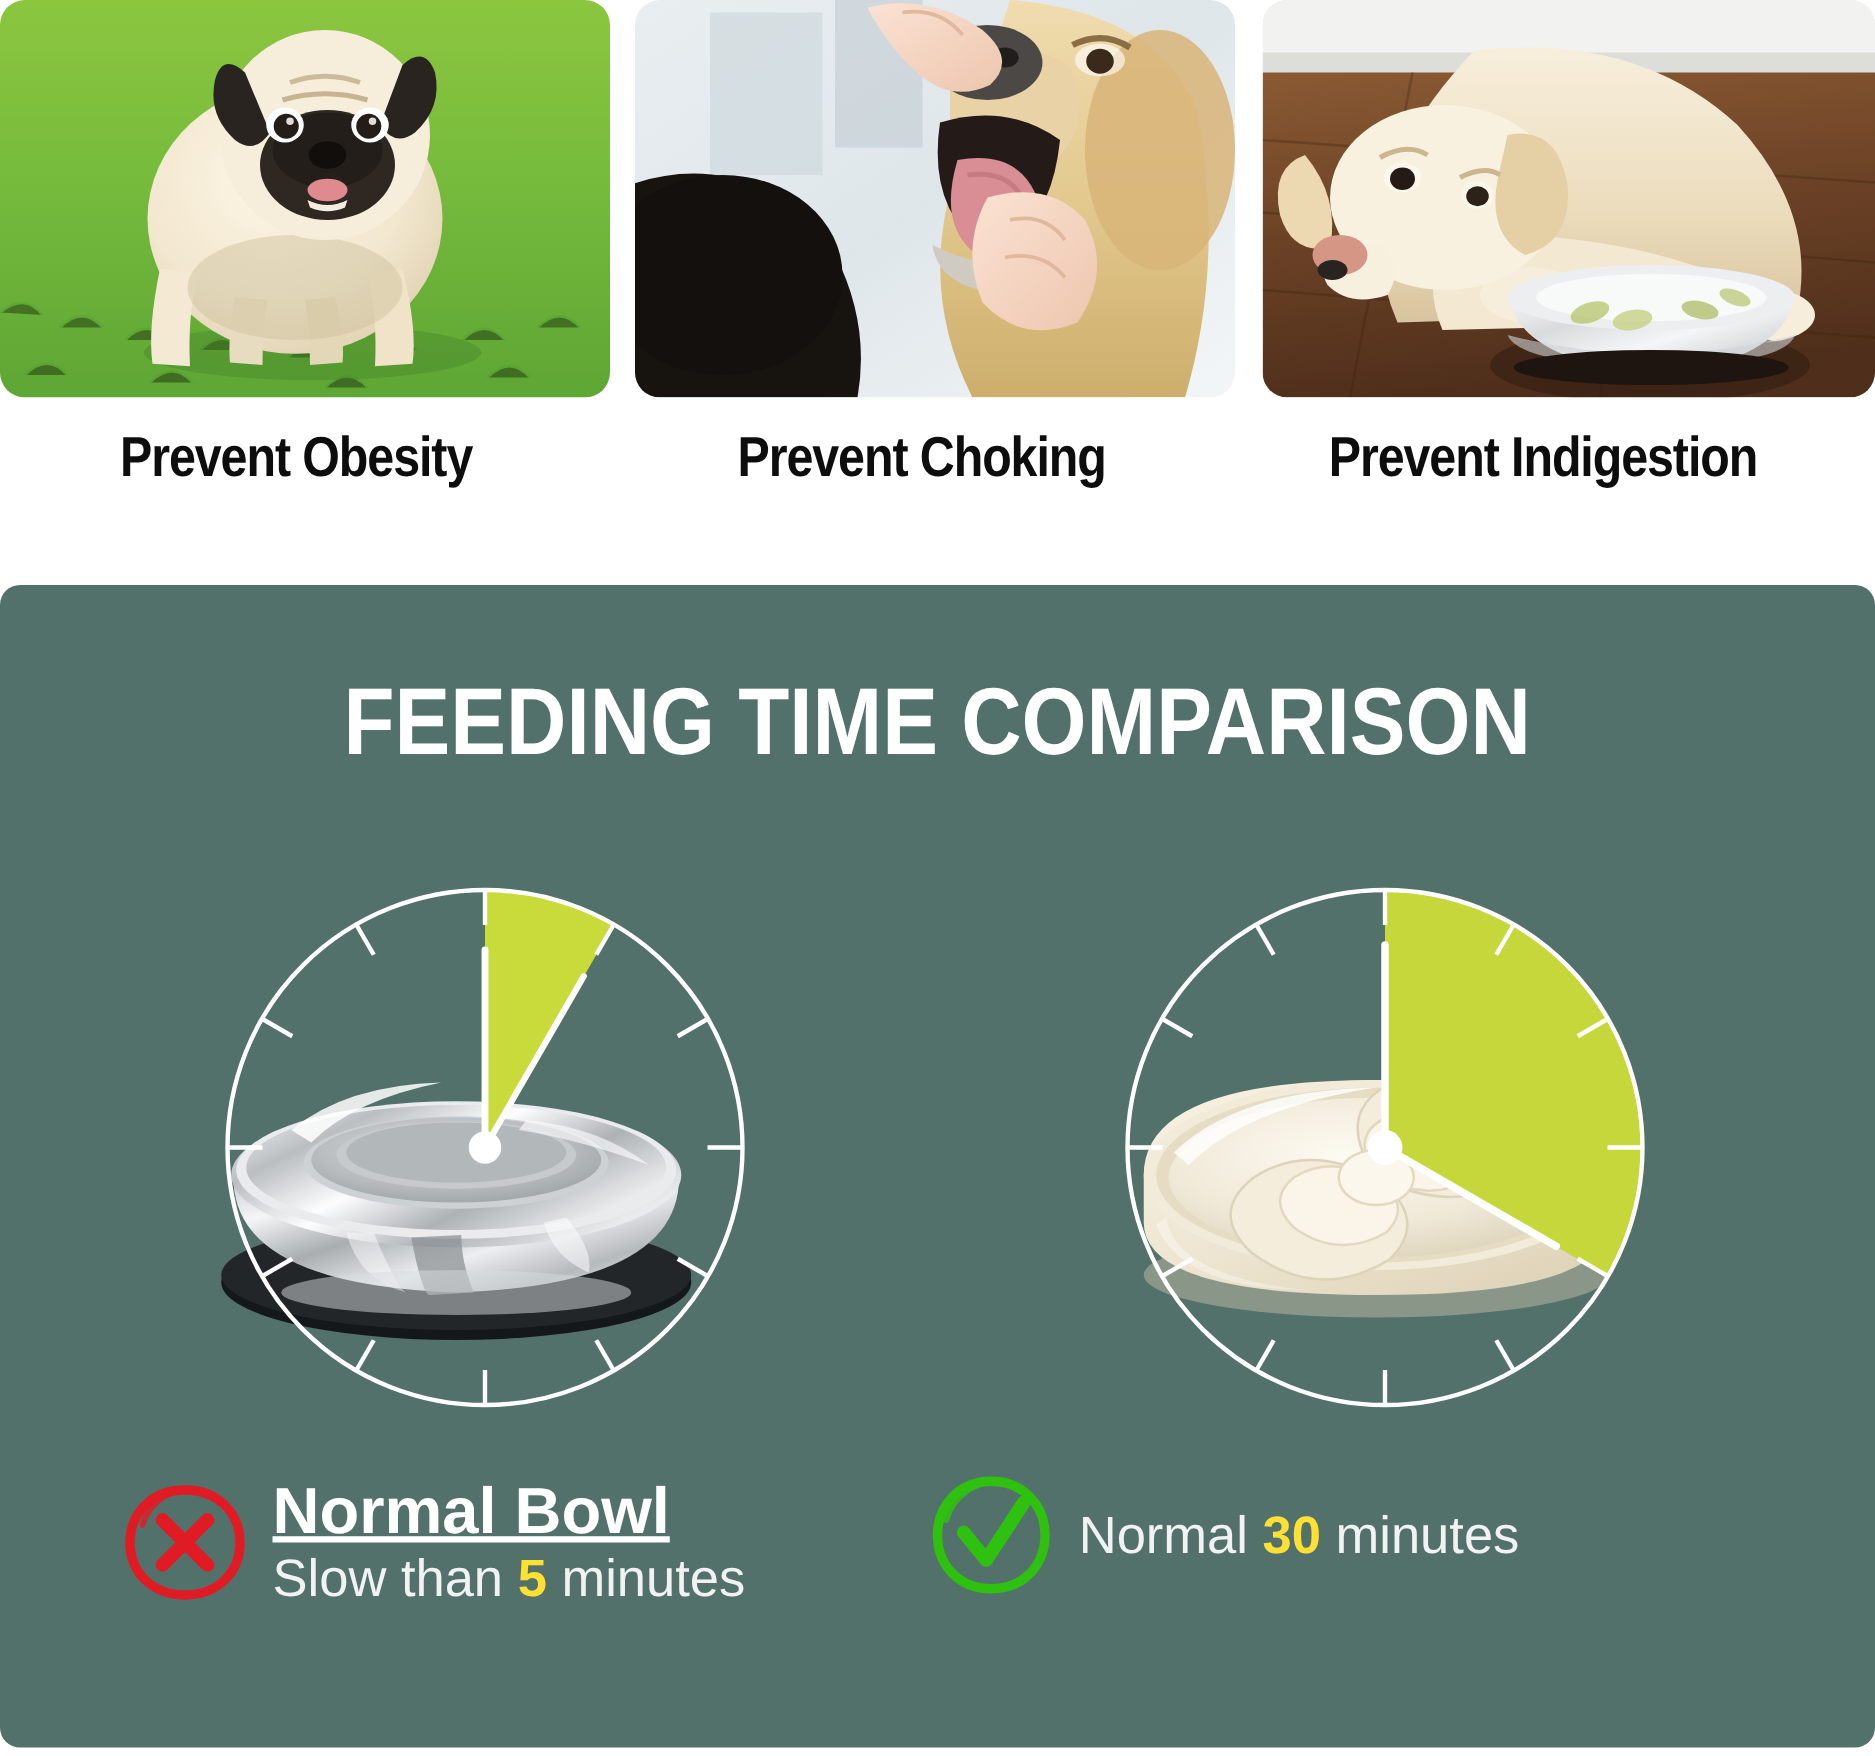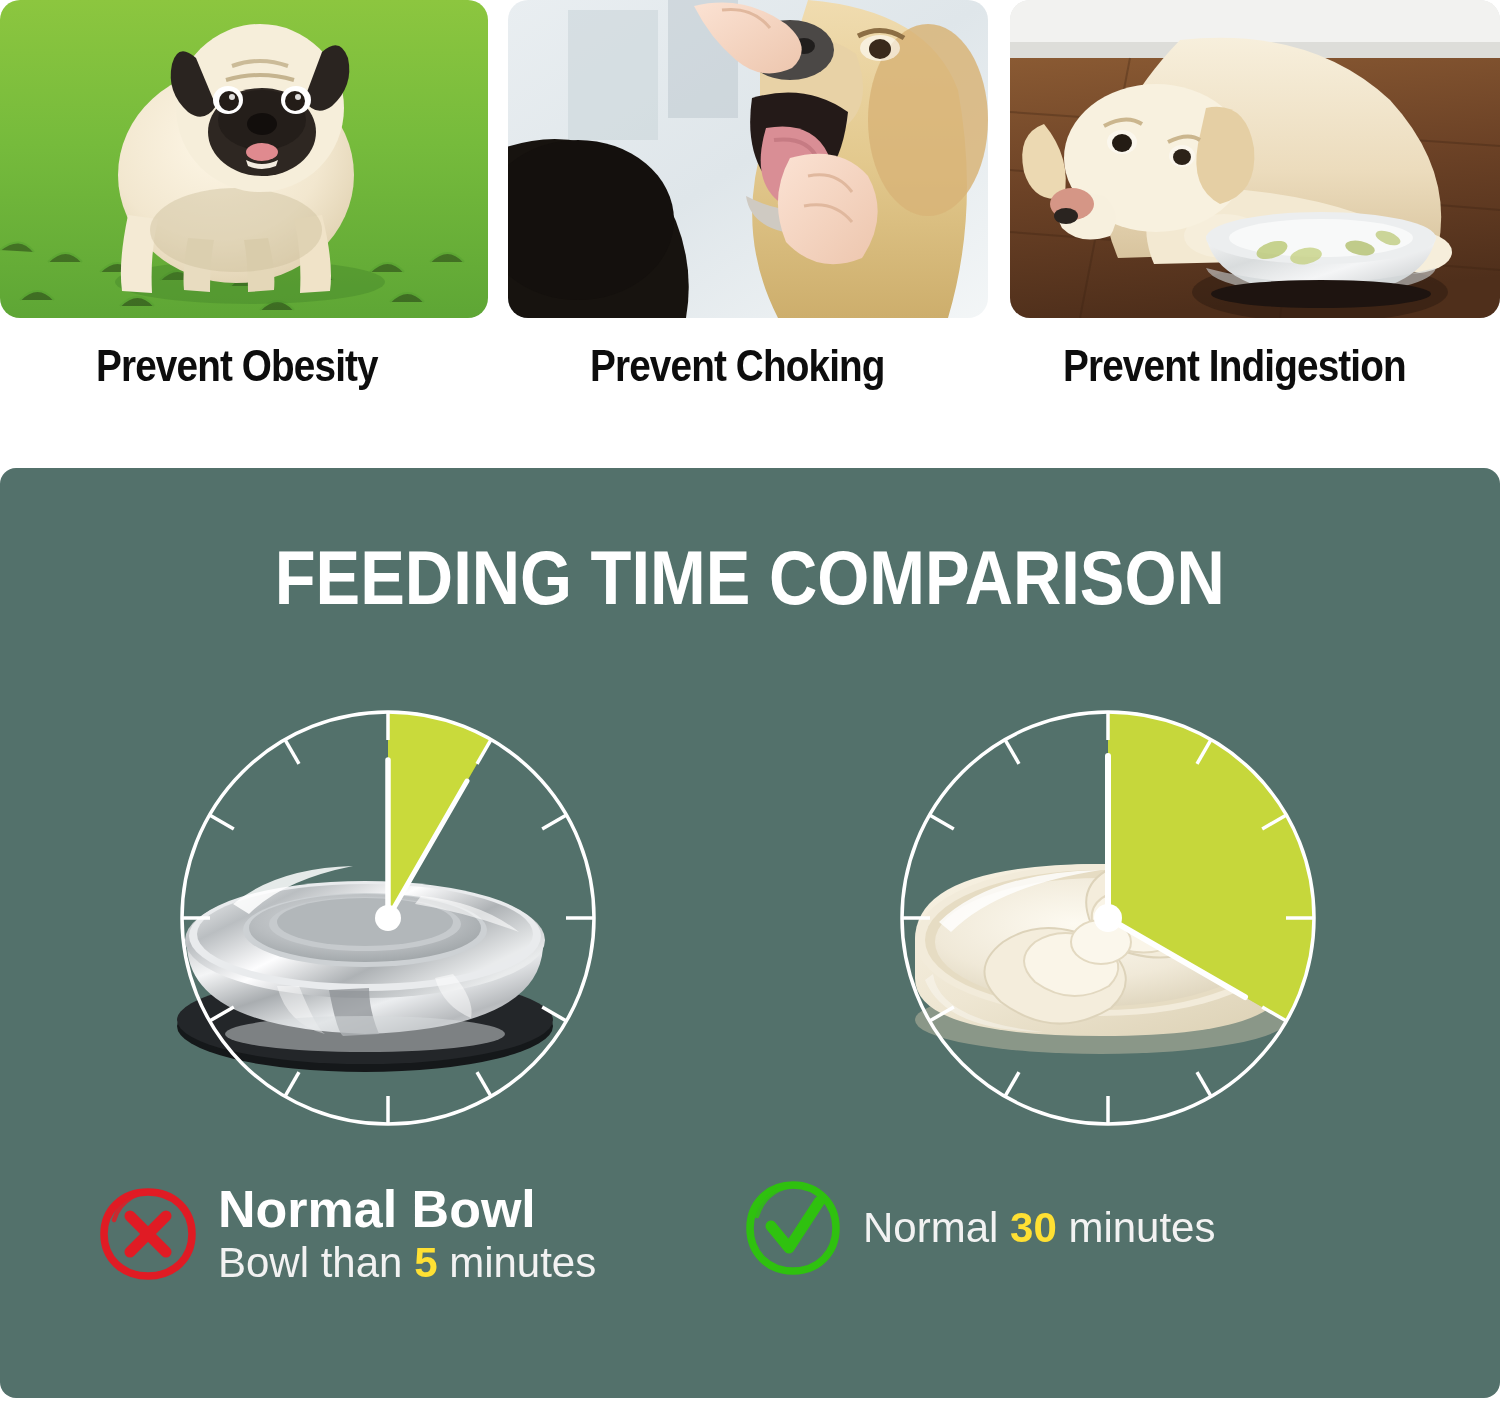"Normal Bowl" .label-title { text-decoration: none -> underline }
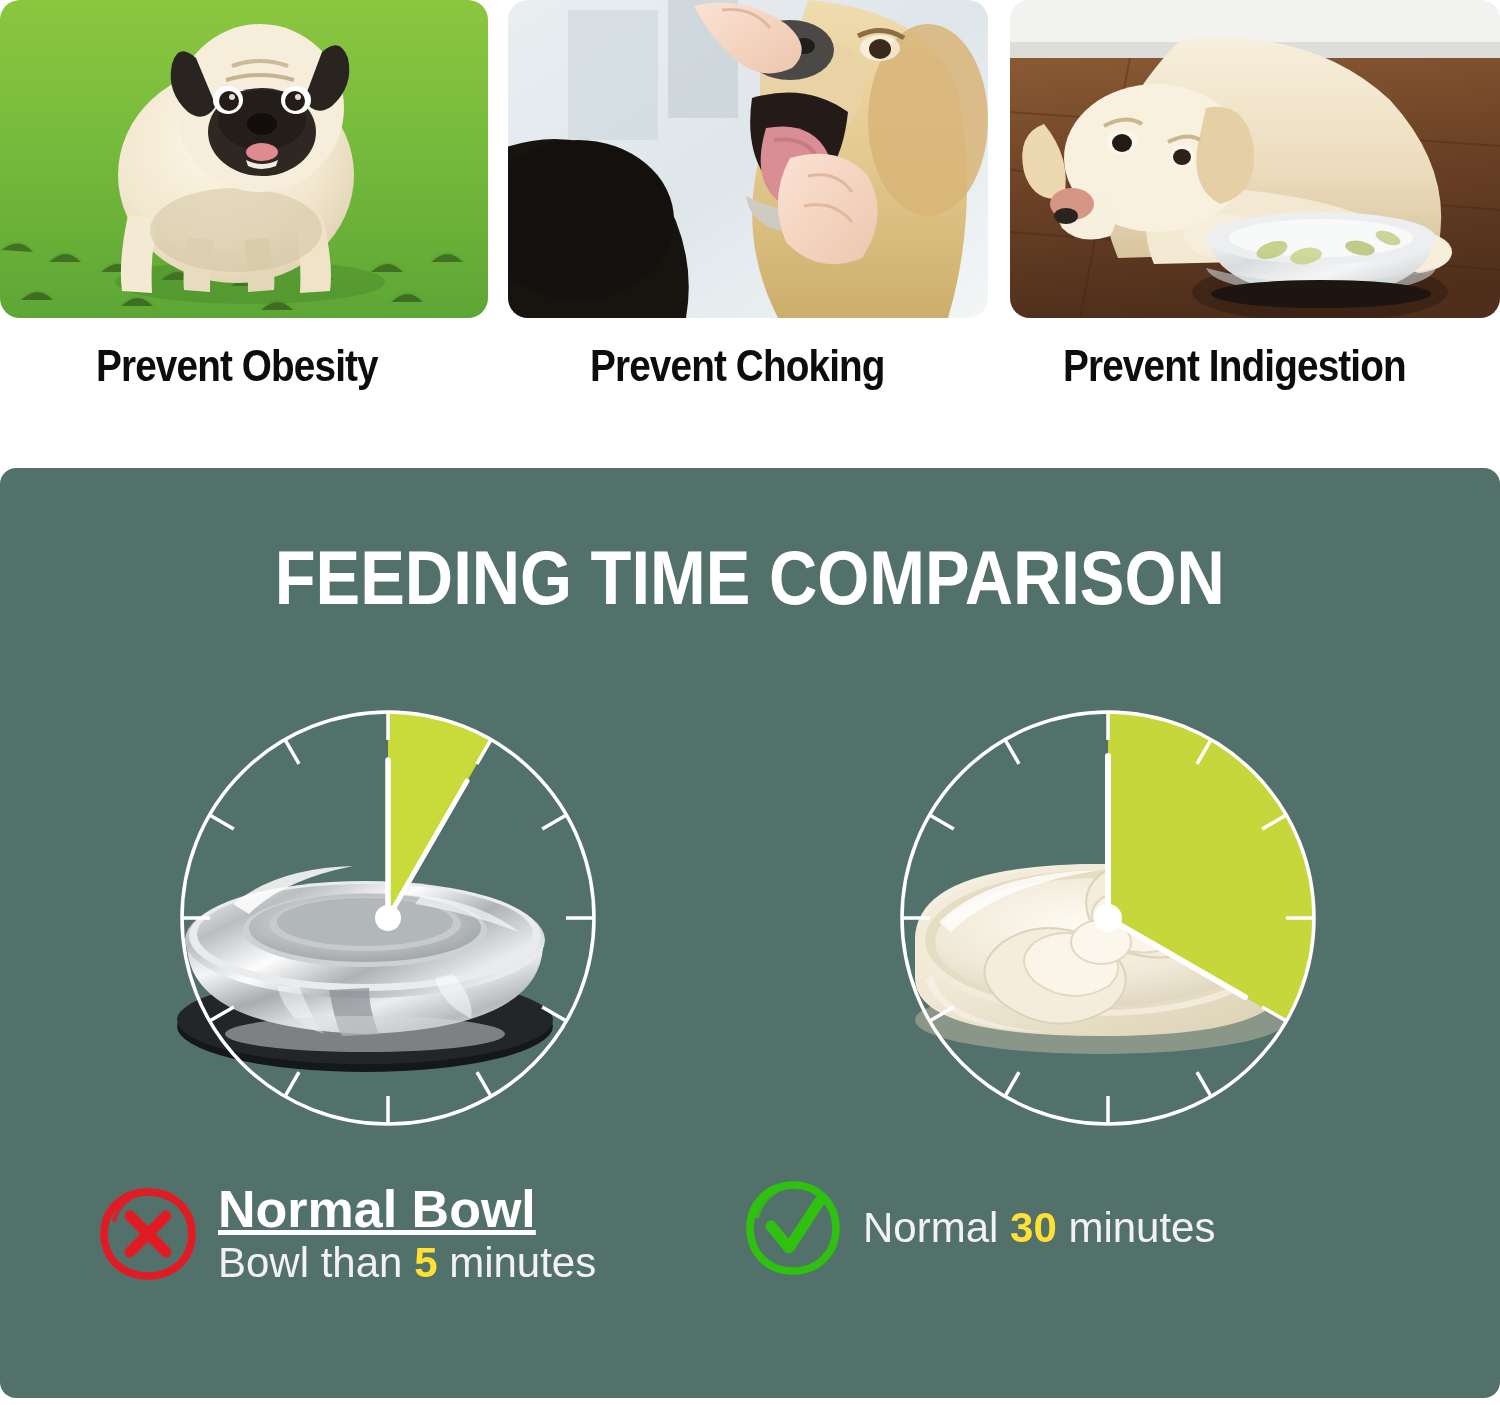"Bowl than" span { text: Bowl -> Slow }
